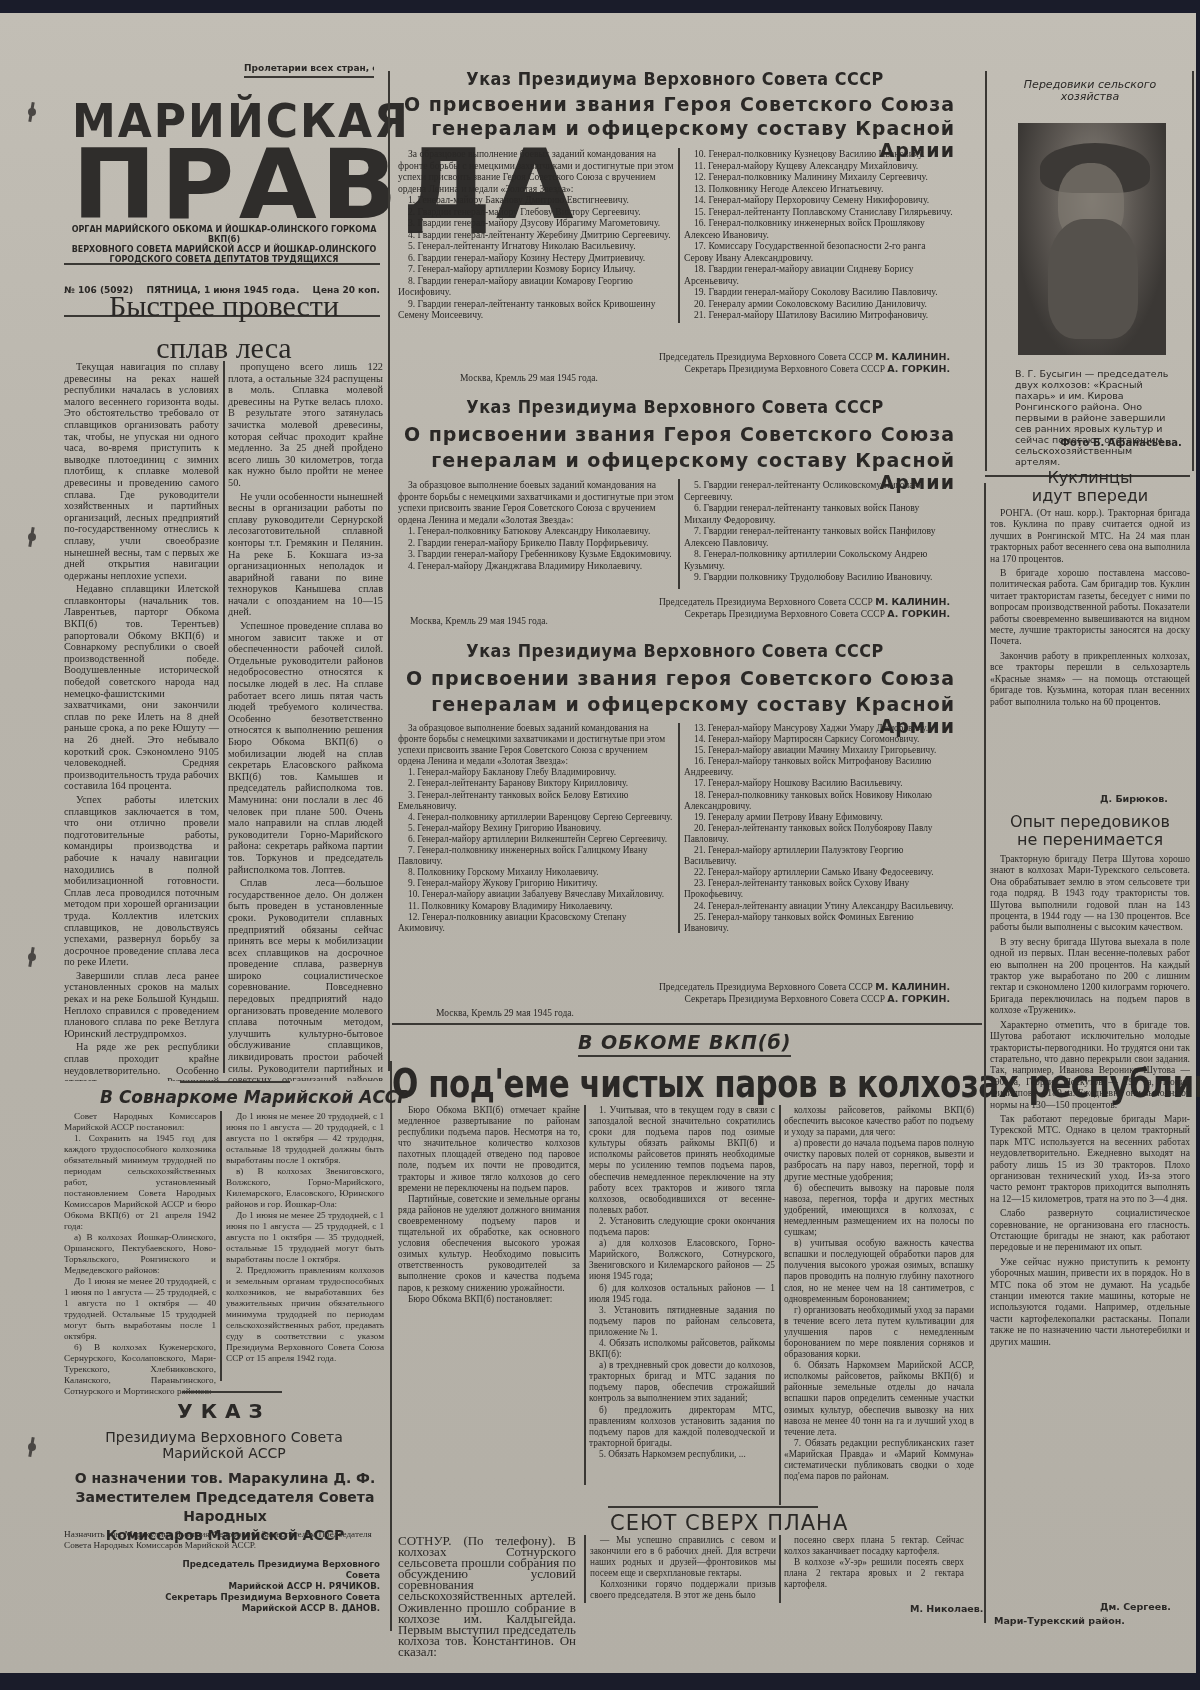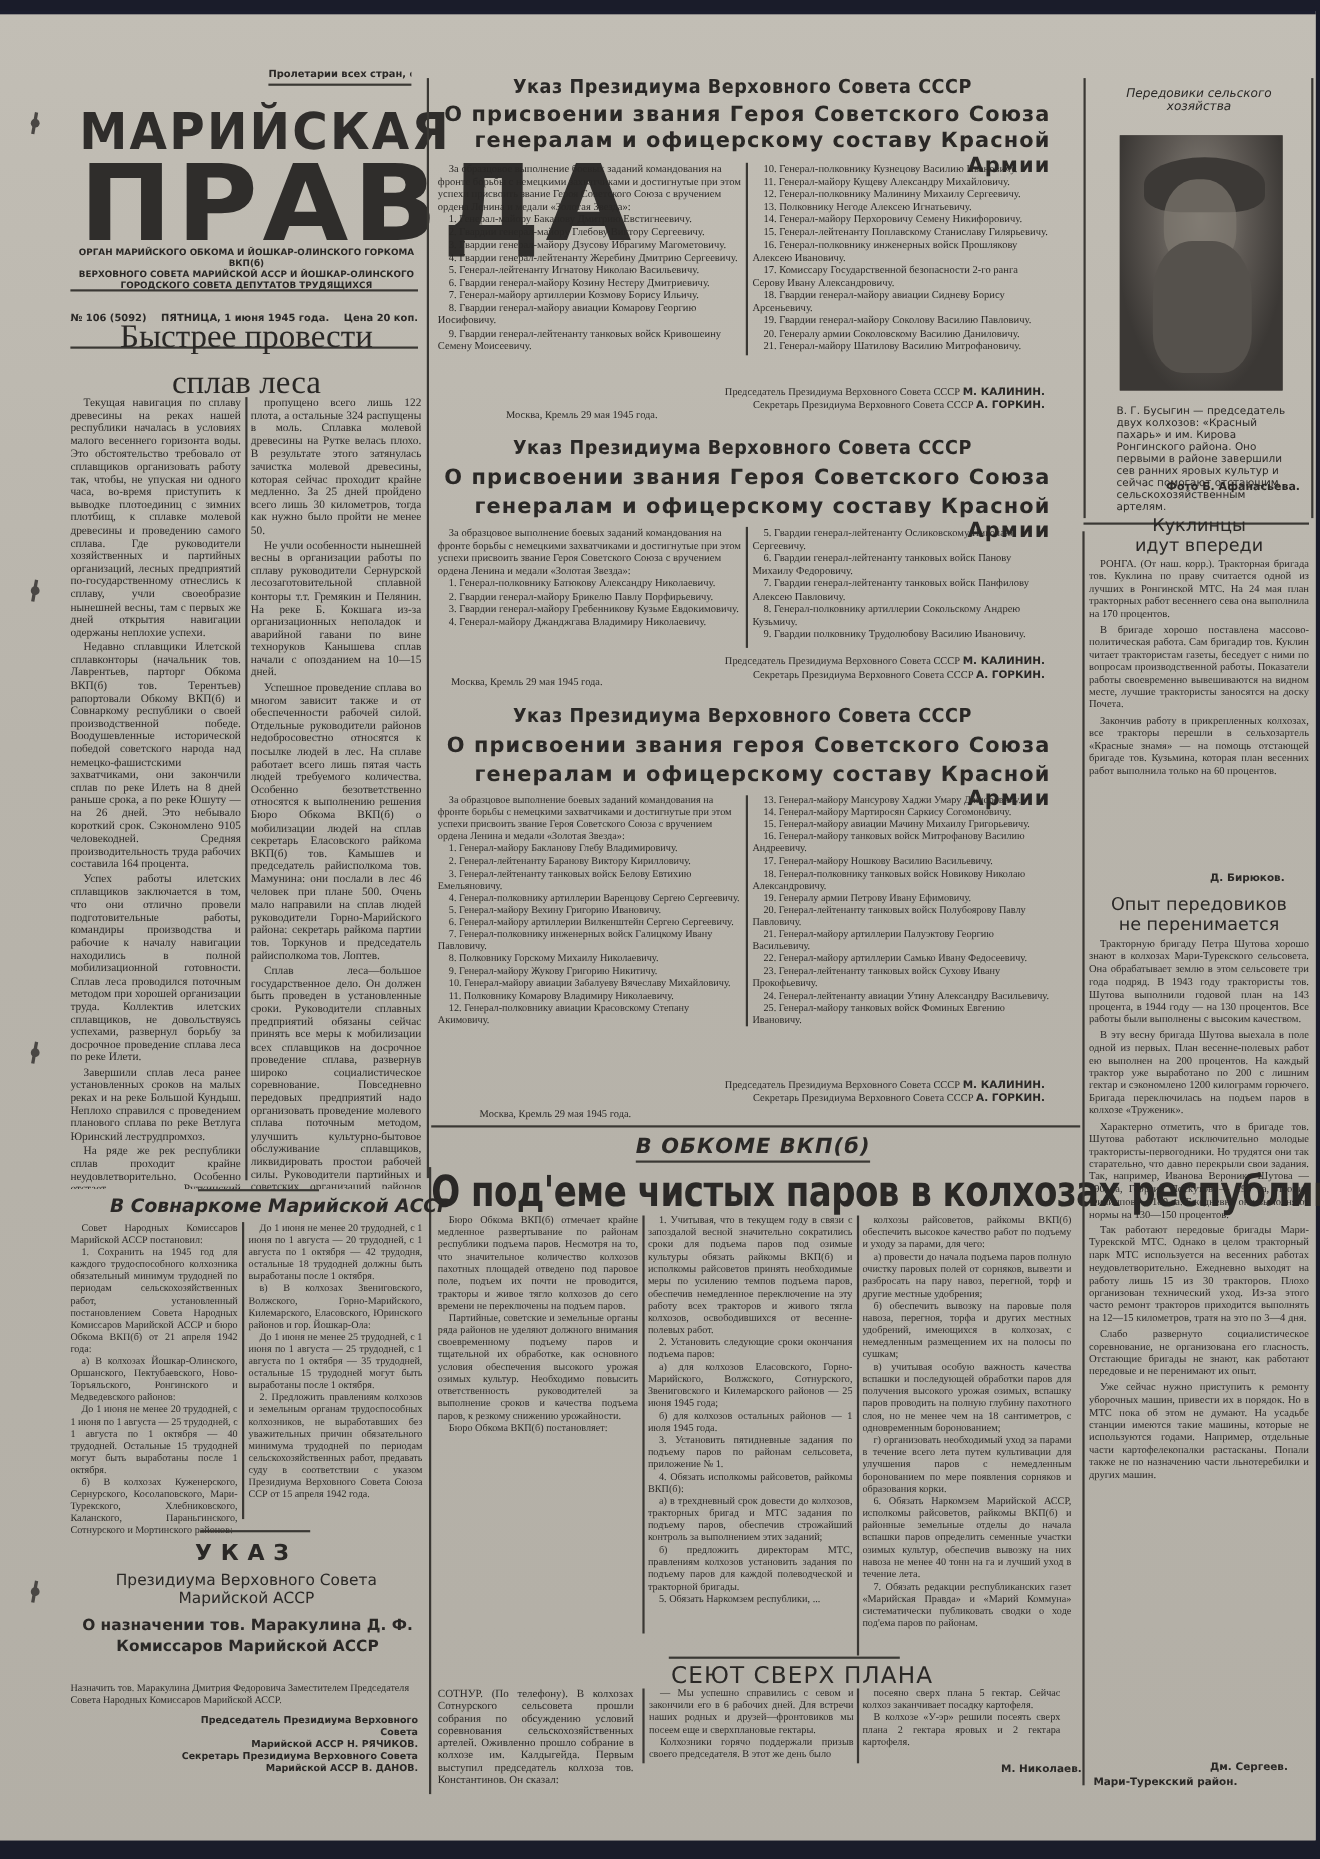"Заместителем Председателя Совета" div { html: none -> <div>Заместителем Председателя Совета Народных</div> }
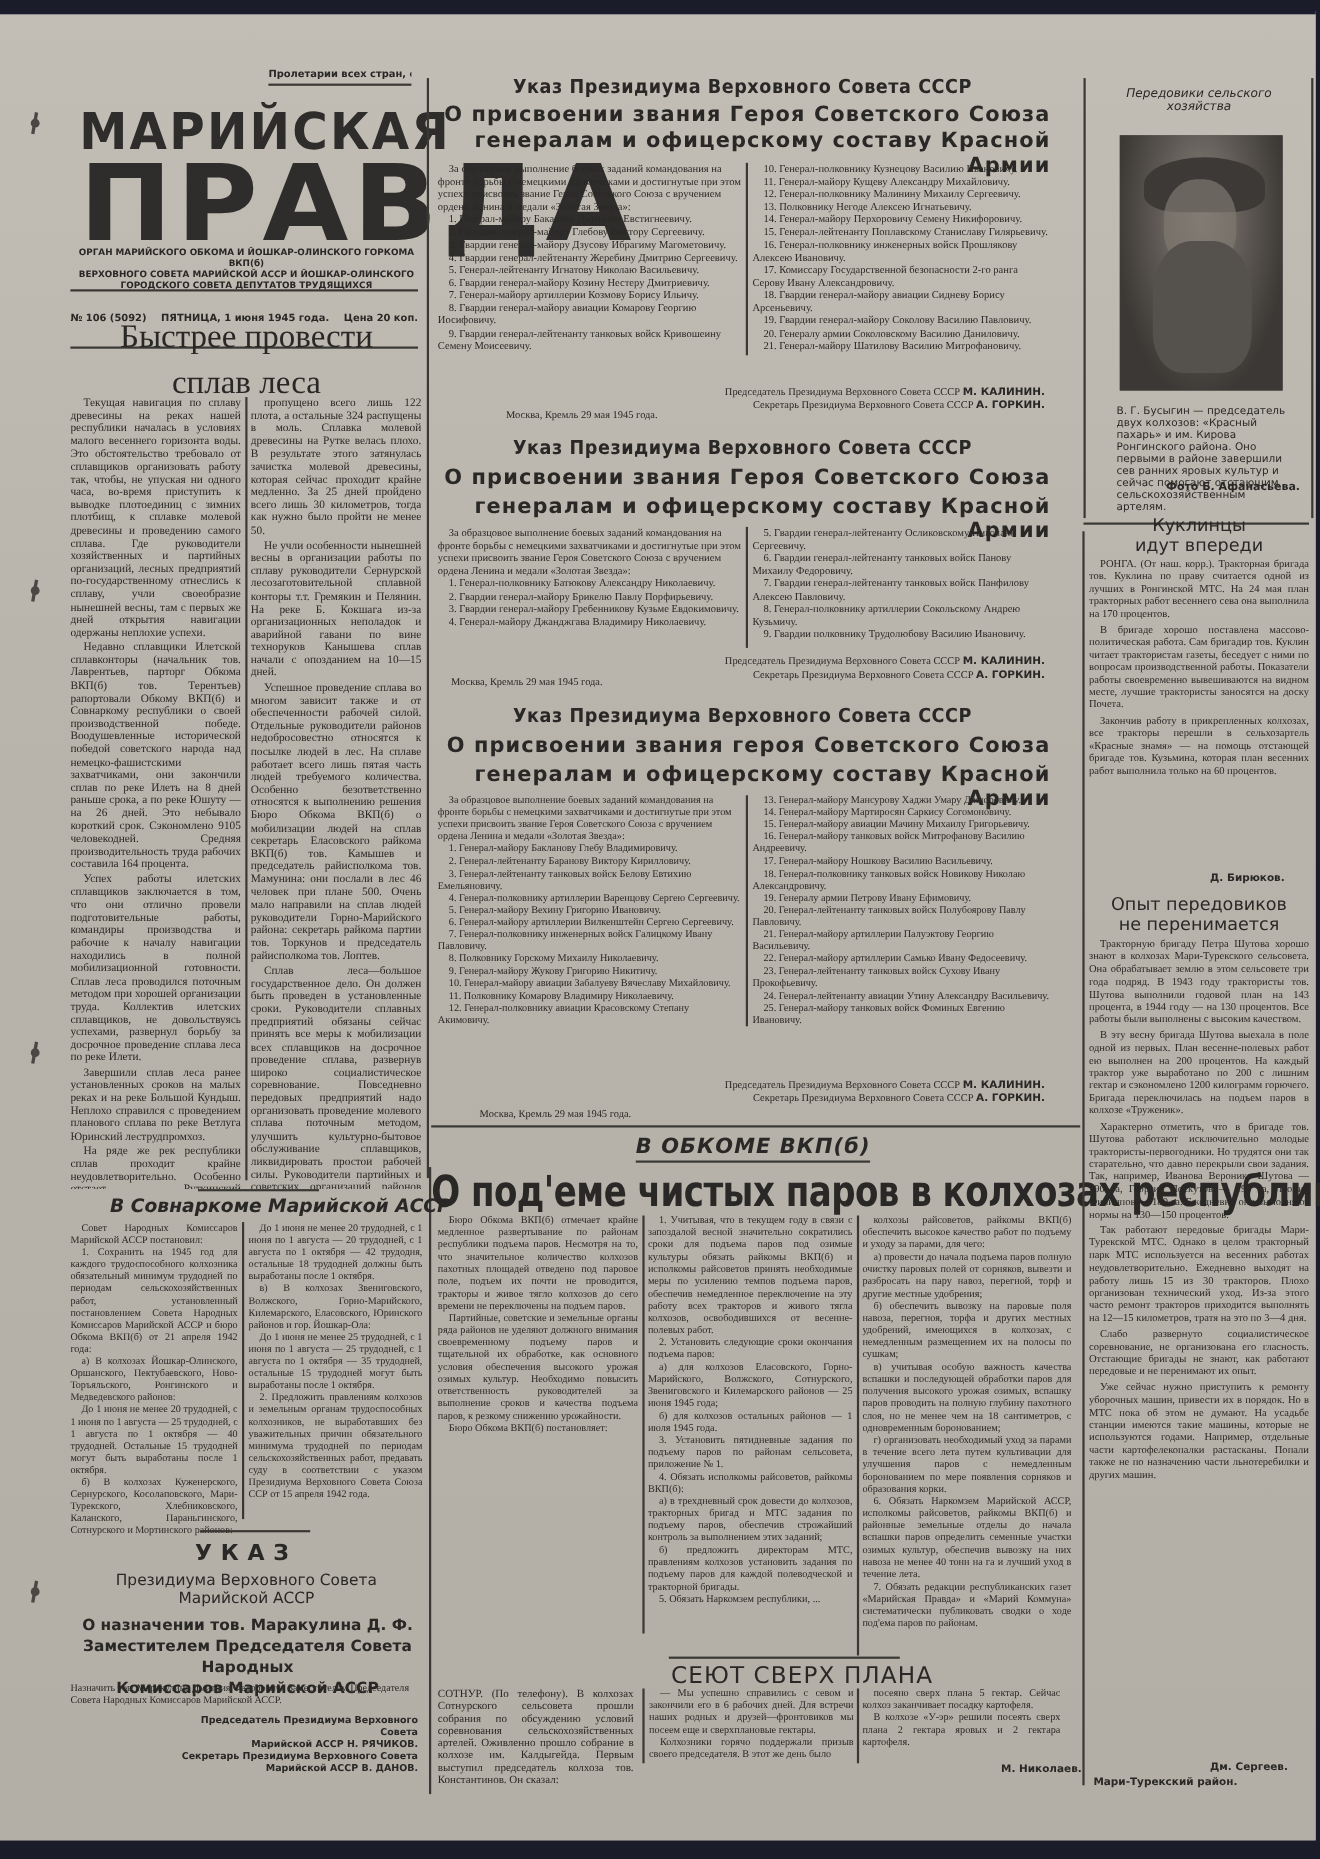"СОТНУР. (По телефону). В колхозах" div.ukaz-col { font-size: 10px -> 13px }
